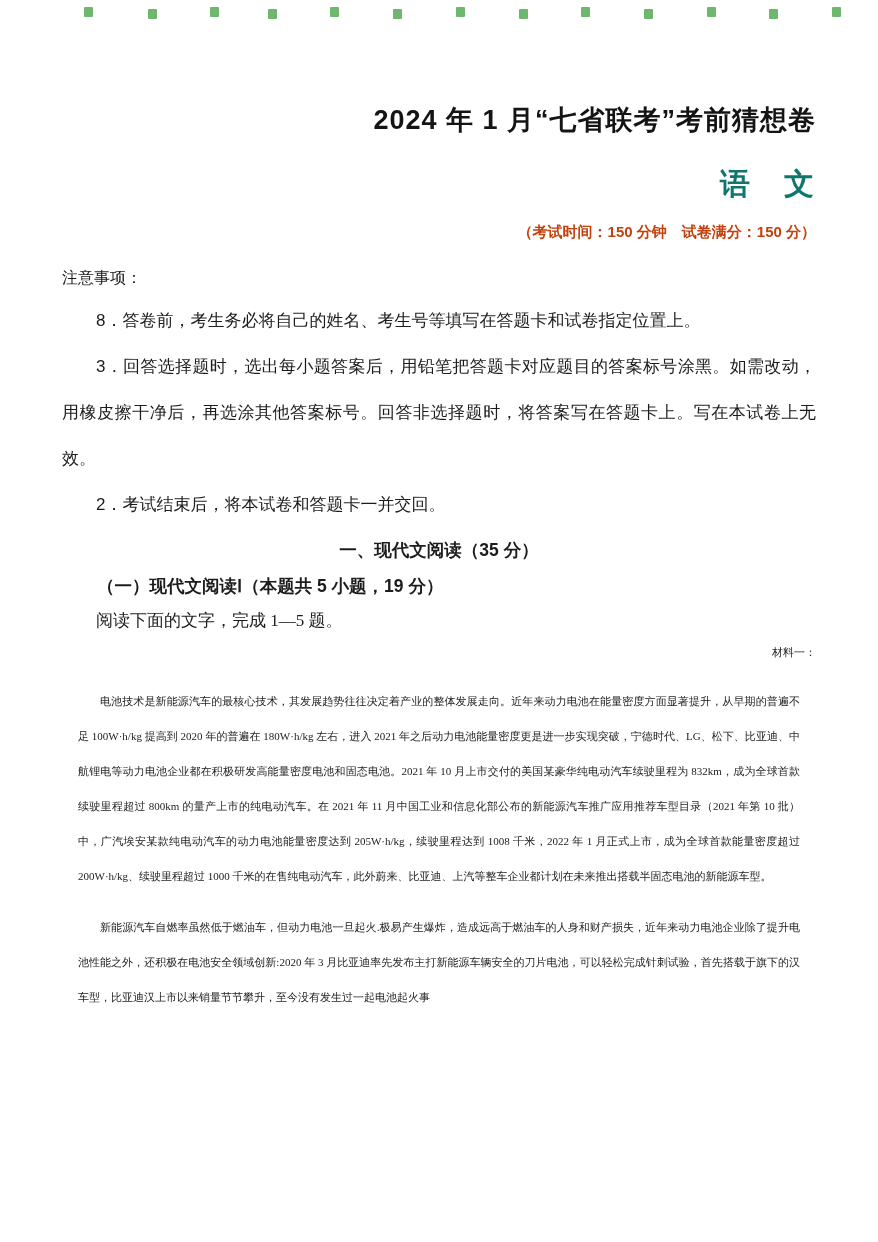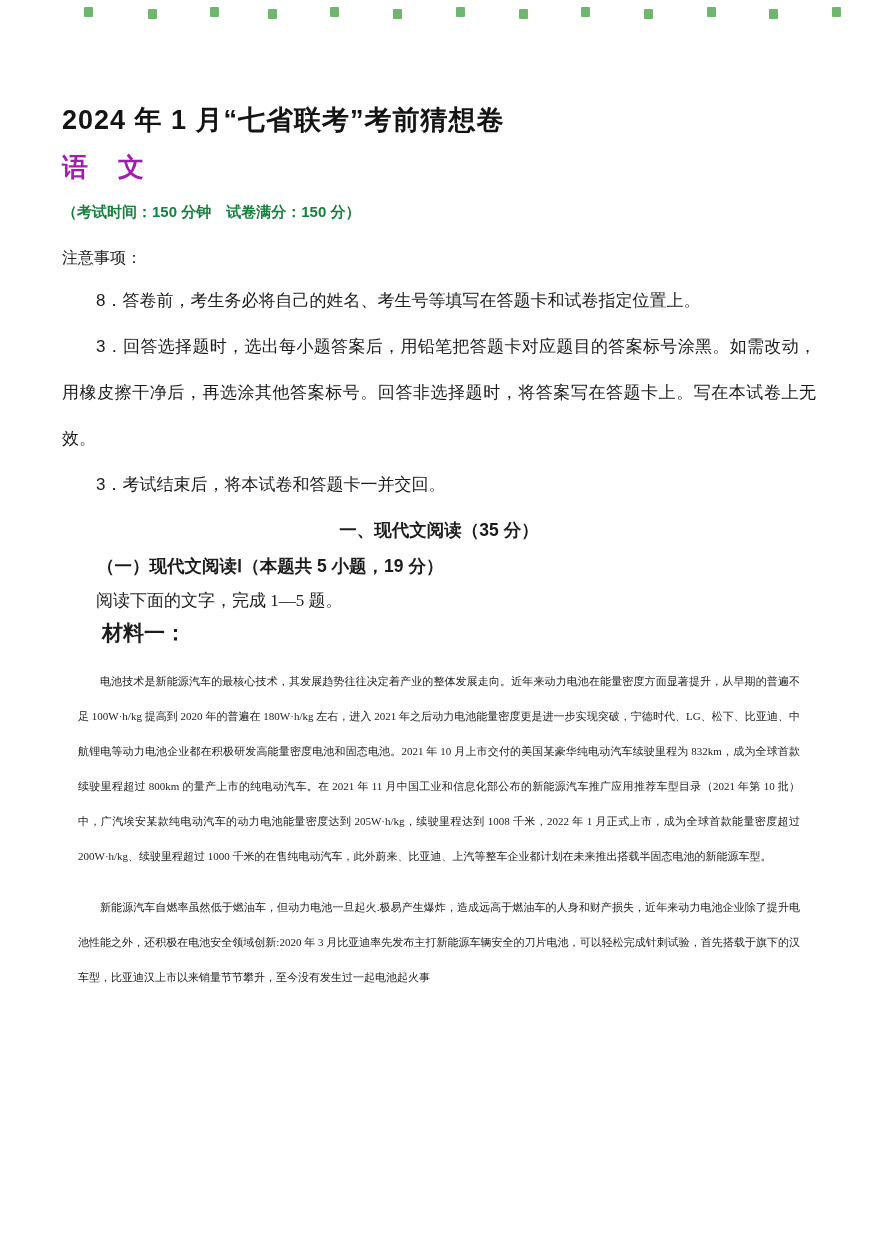"2024 年 1 月“七省联考”考前猜想卷" .header { text-align: left -> right }
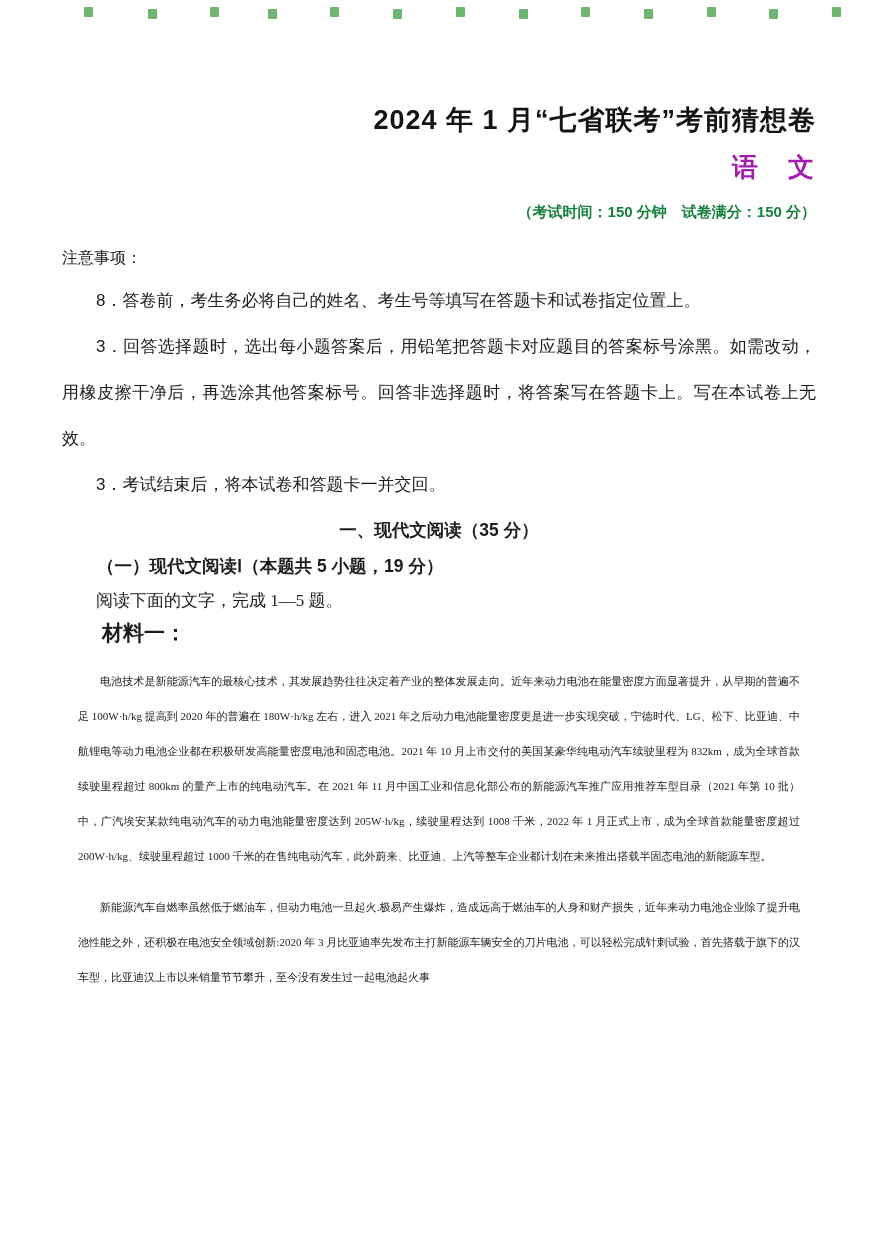"语 文" .subject { color: #a21caf -> #0f766e; font-size: 26px -> 30px; margin-top: 12px -> 26px }
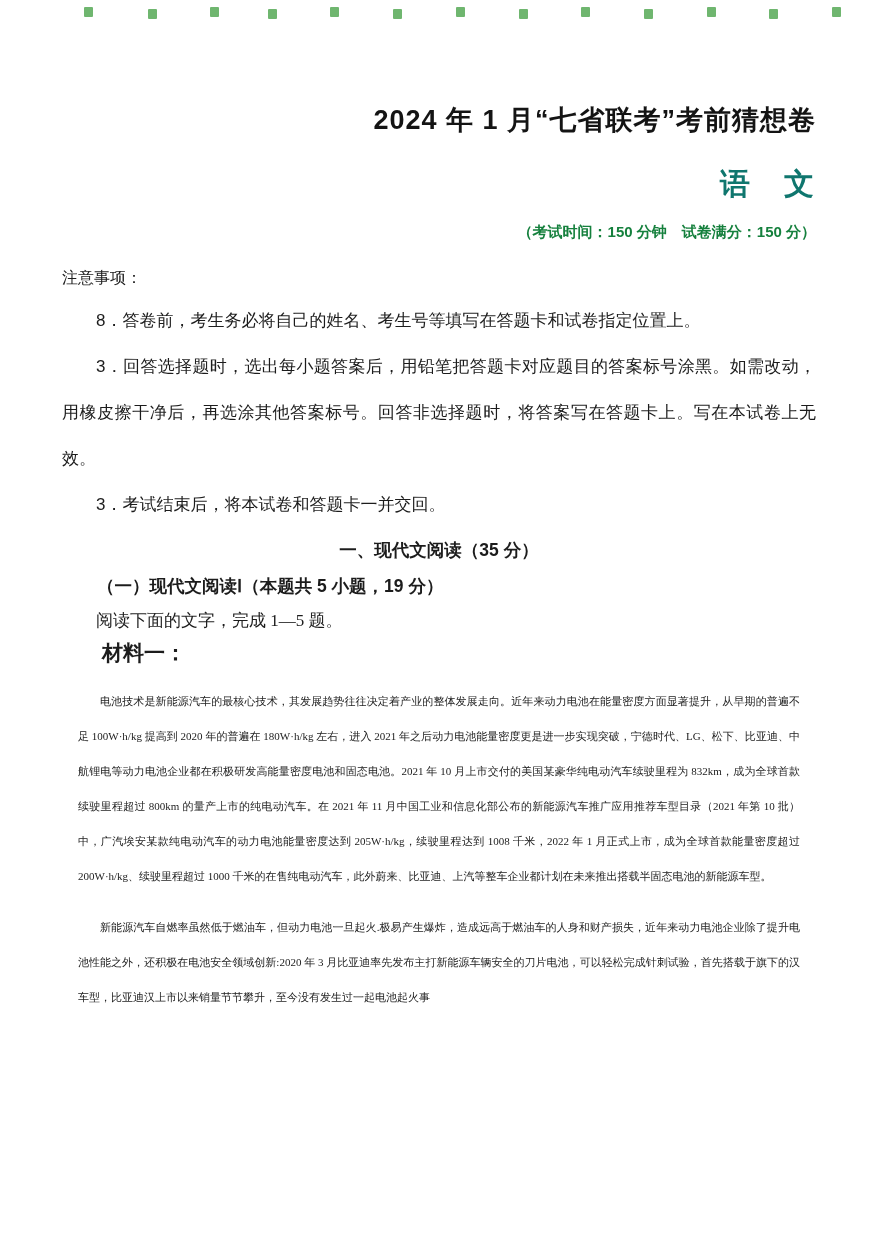"（考试时间：150 分钟 试卷满分：150 分）" .exam-info { color: #15803d -> #c2410c }
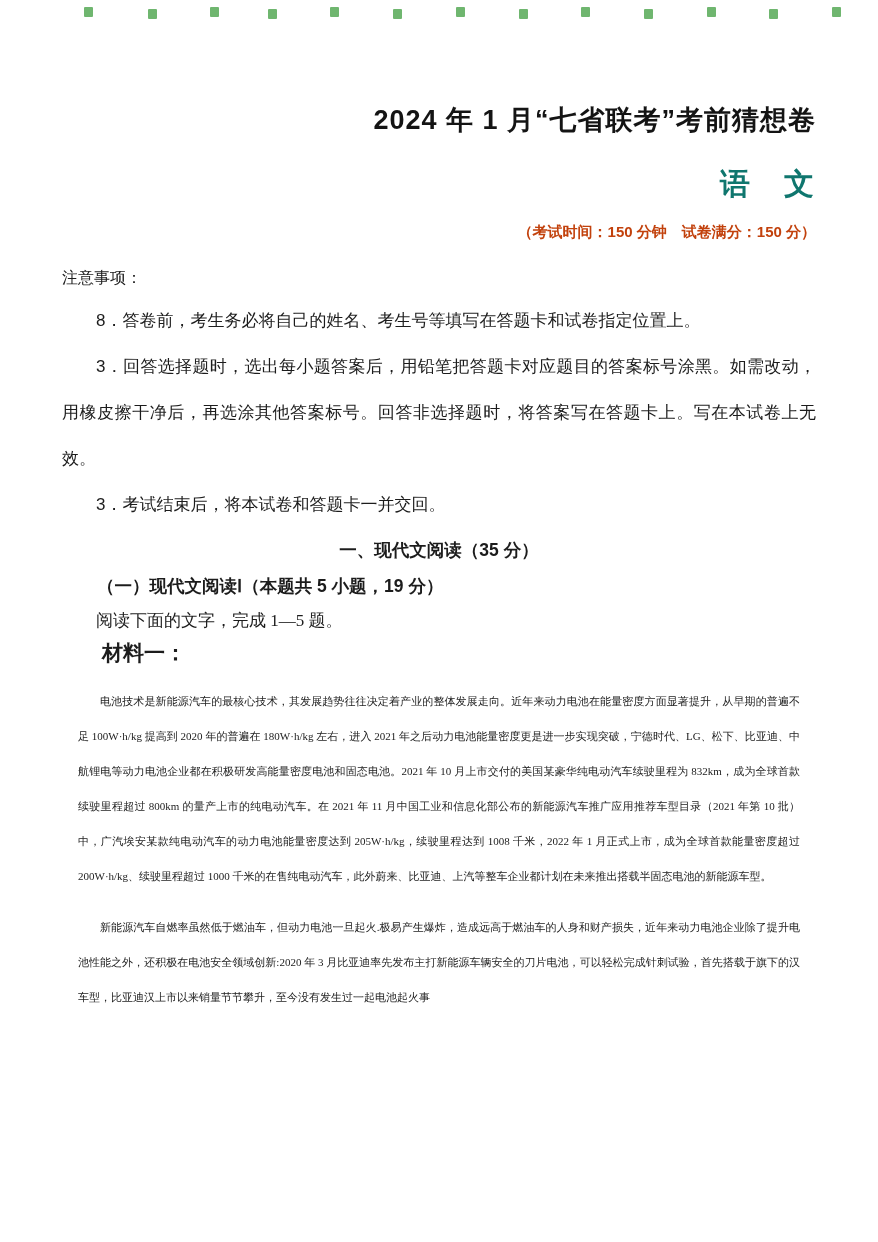"3．考试结束后，将本试卷和答题卡一并交回。" p.notice-item { text: 3 -> 2 }
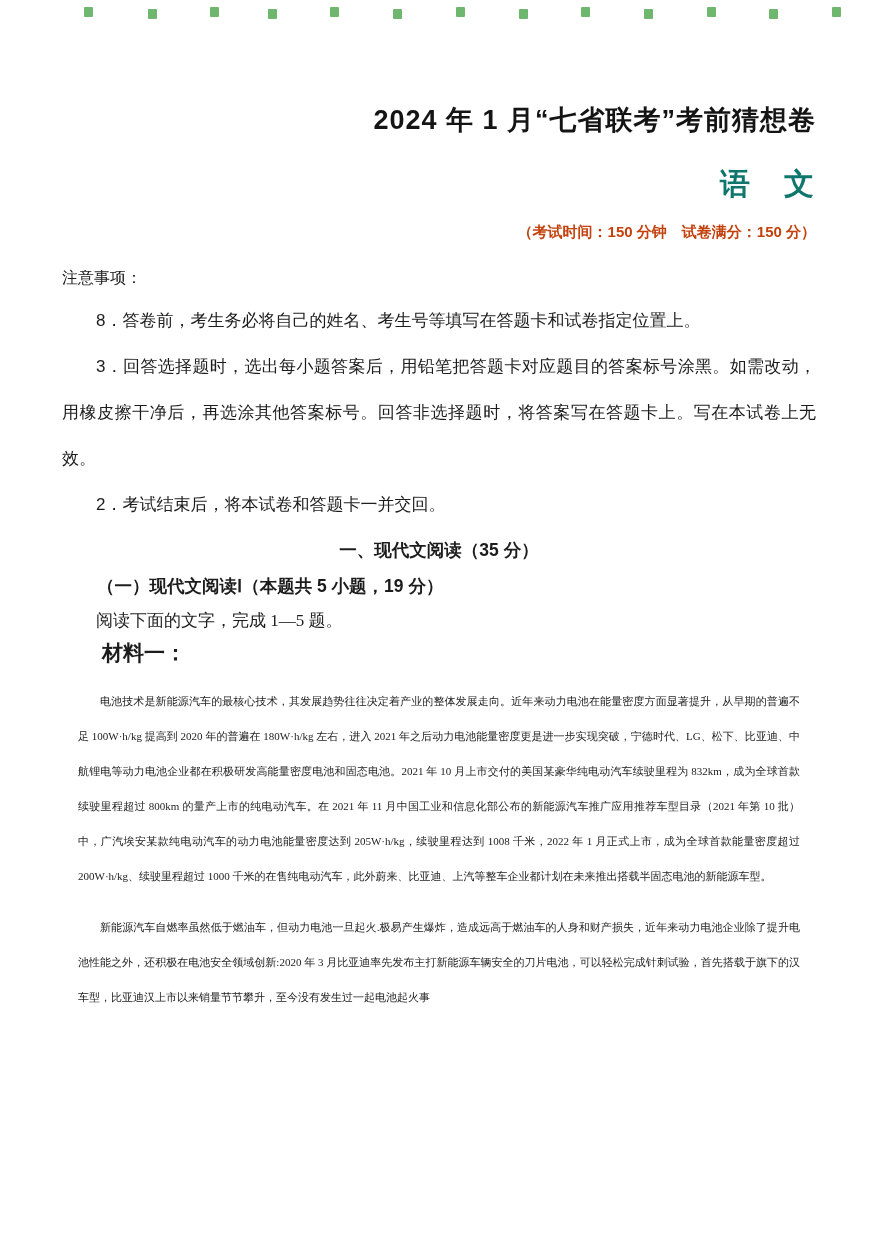"材料一：" .material-label { font-size: 21px -> 11px; font-weight: bold -> normal; text-align: none -> right }
